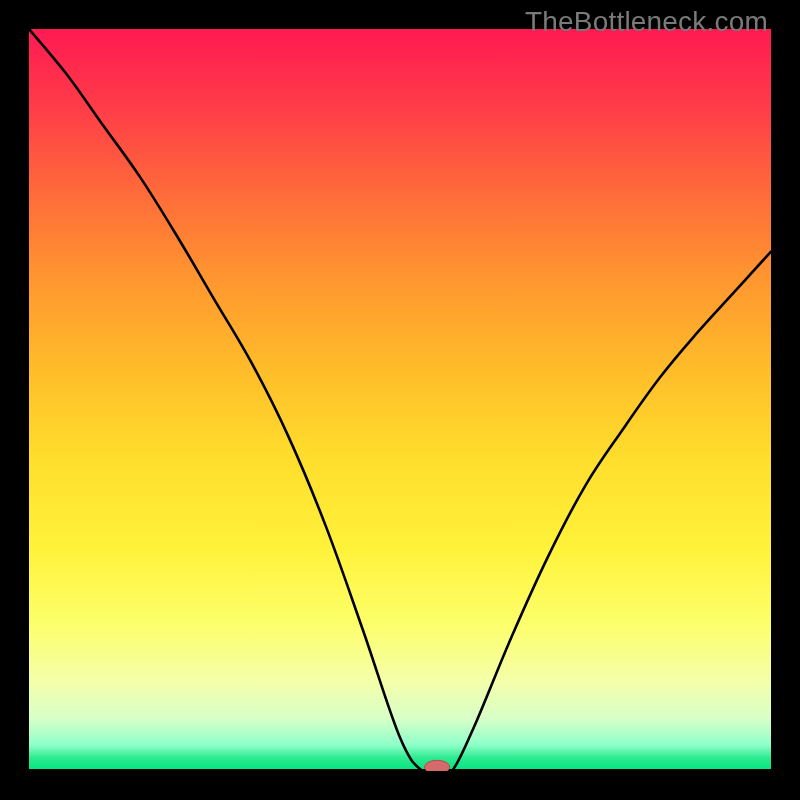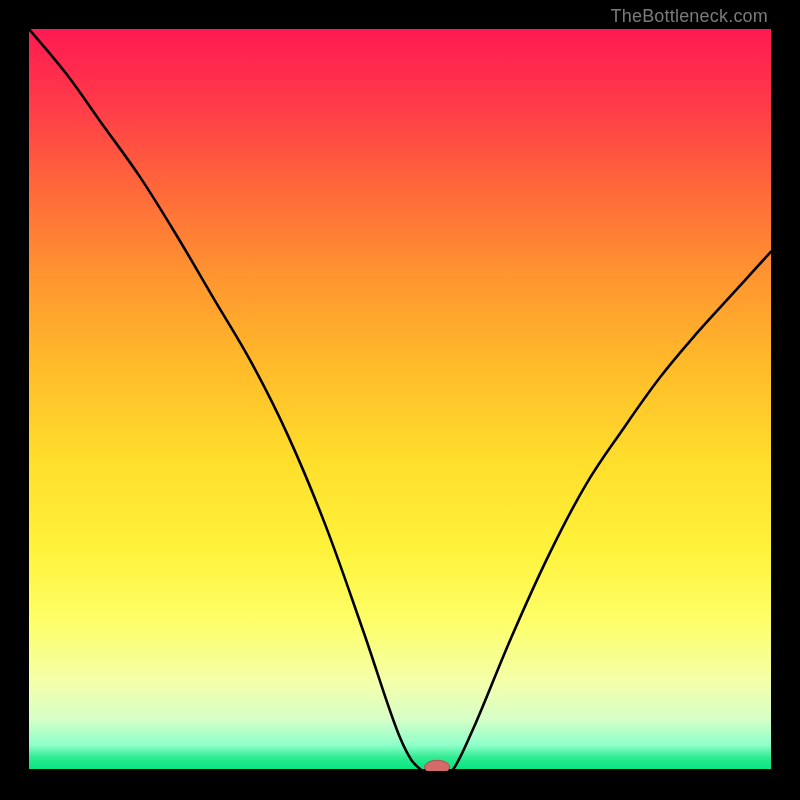"TheBottleneck.com" .watermark { font-size: 18px -> 28px }
